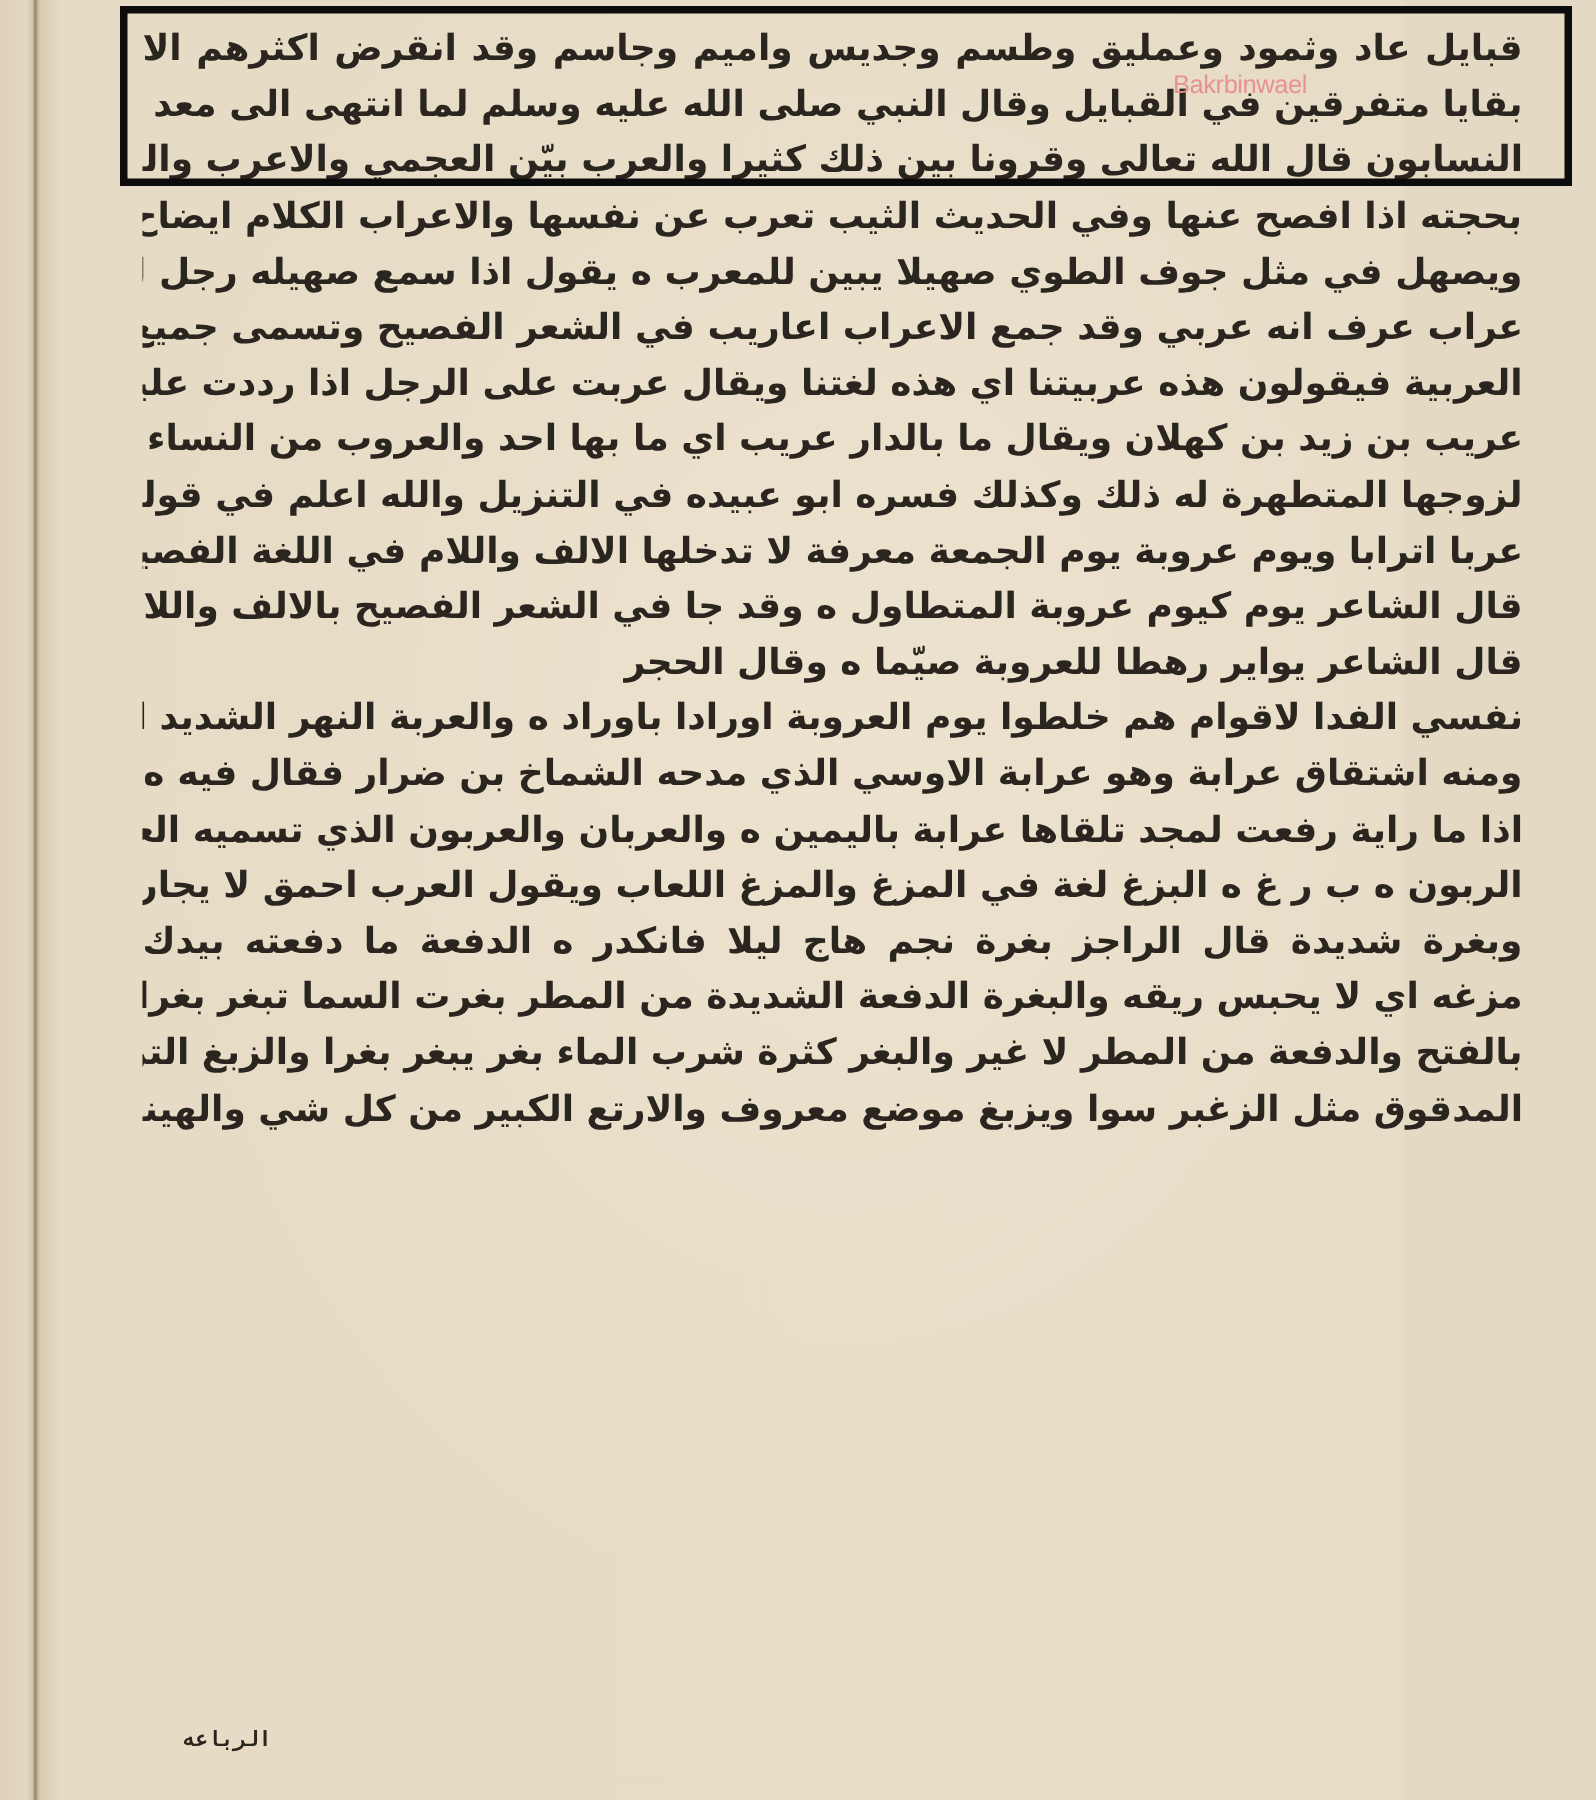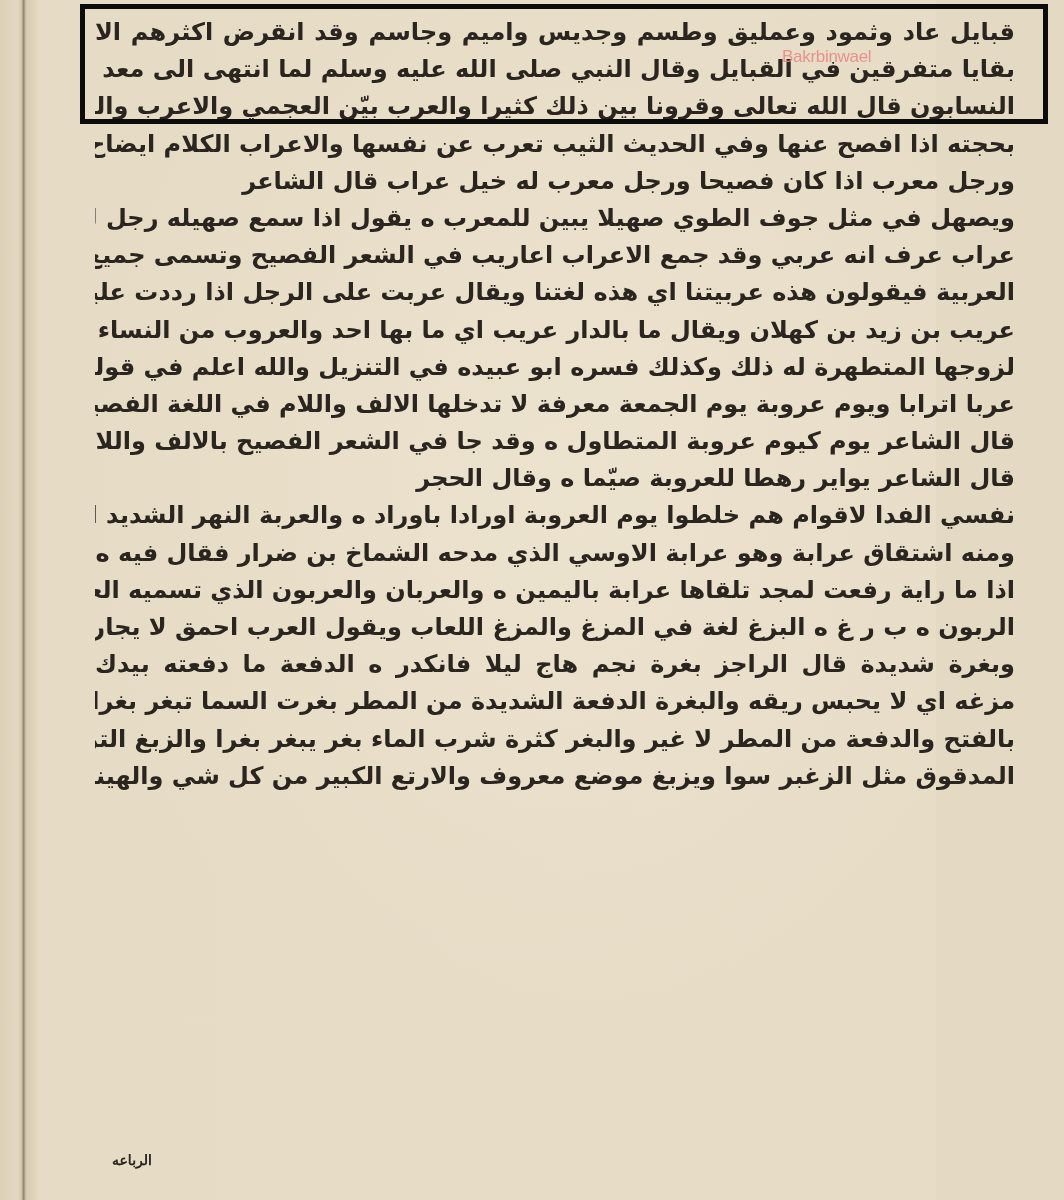"ورجل معرب اذا كان فصيحا" div.line { html: <div>ورجل معرب اذا كان فصيحا ورجل معرب له خيل عراب قال الشاعر</div> -> none }
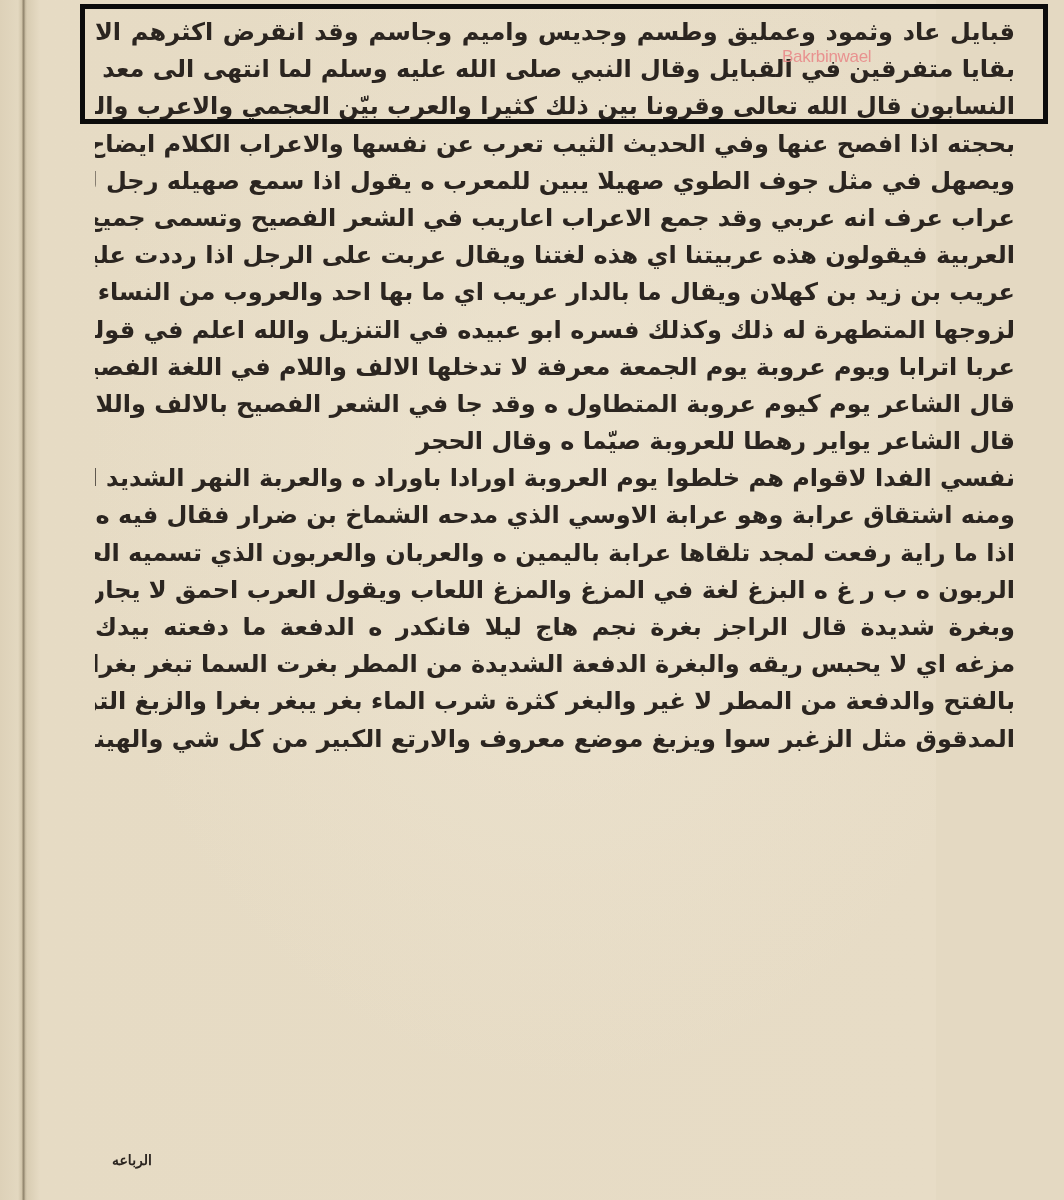"الرباعه" .catchword { font-family: Liberation Serif, serif -> Liberation Mono, monospace; left: 112px -> 122px }
